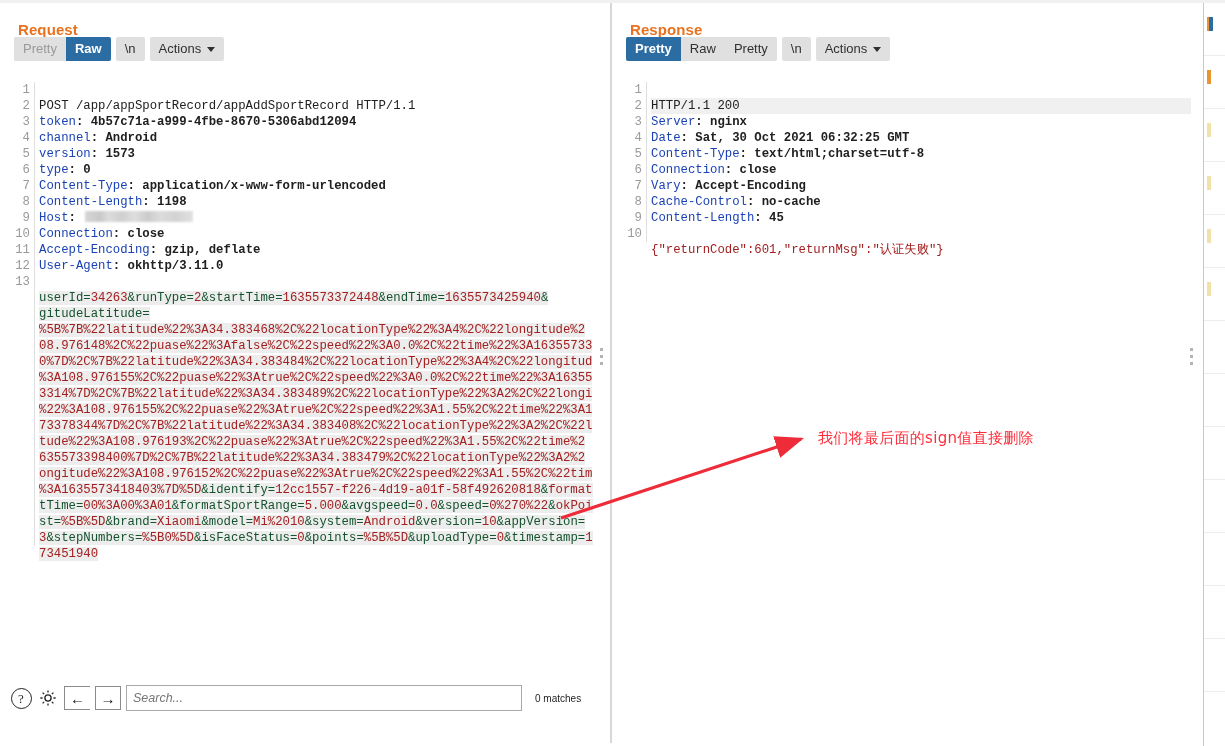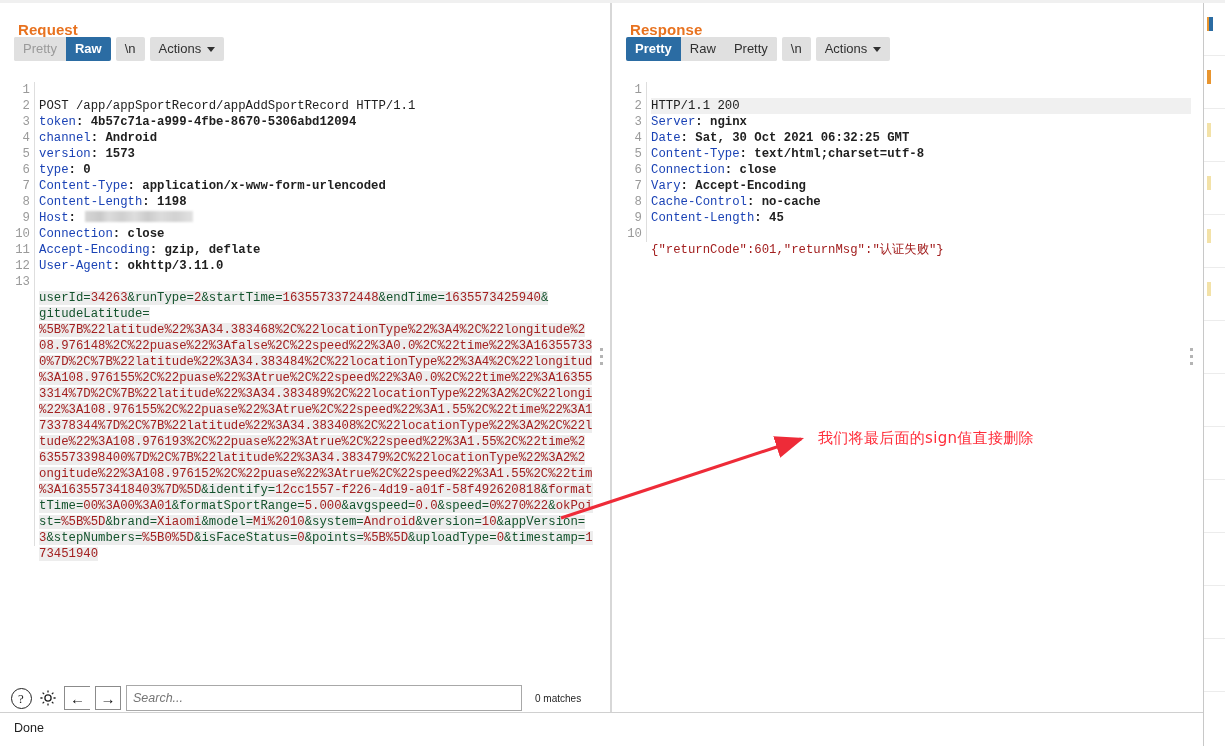"Done" div { html: <div> <div>Done</div> </div> -> none }
